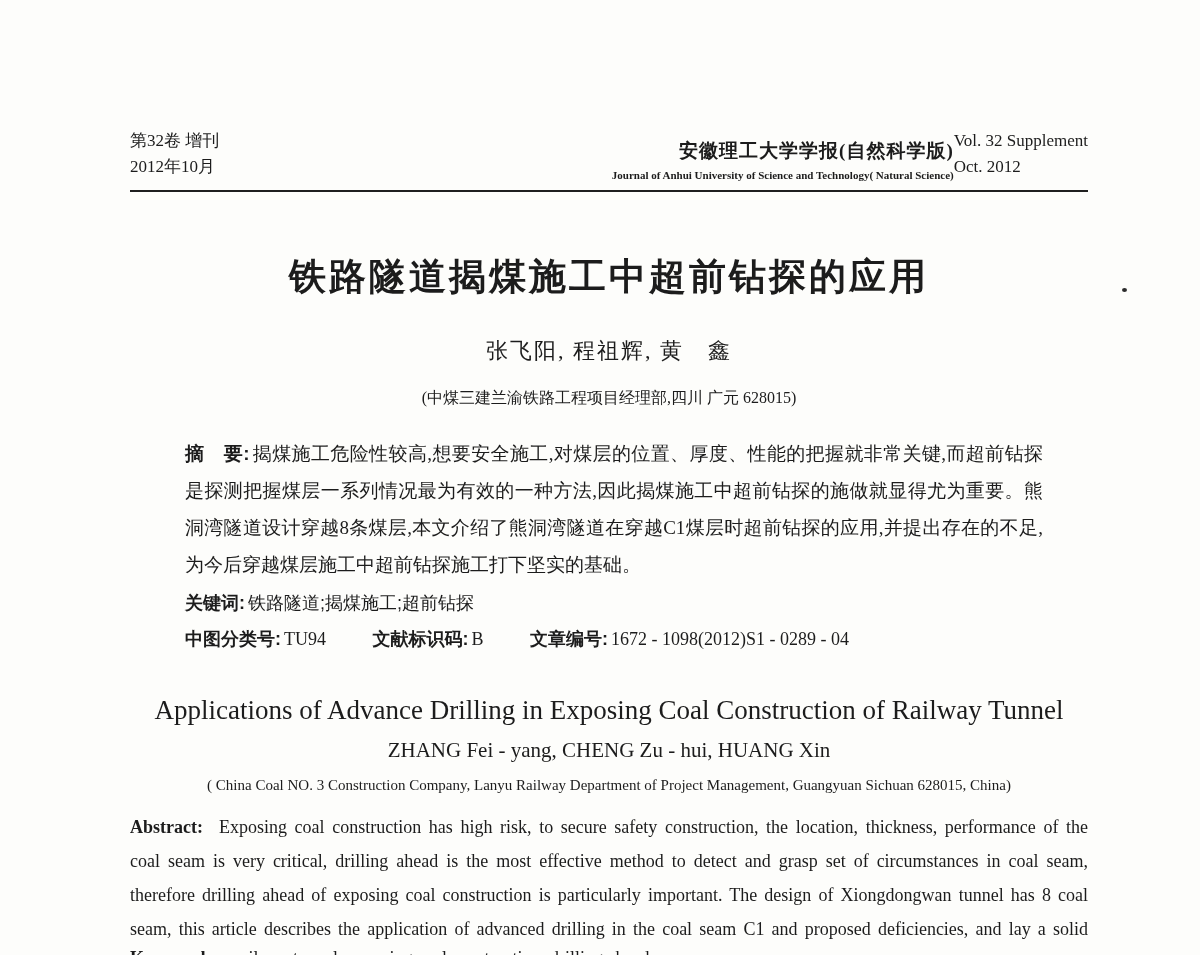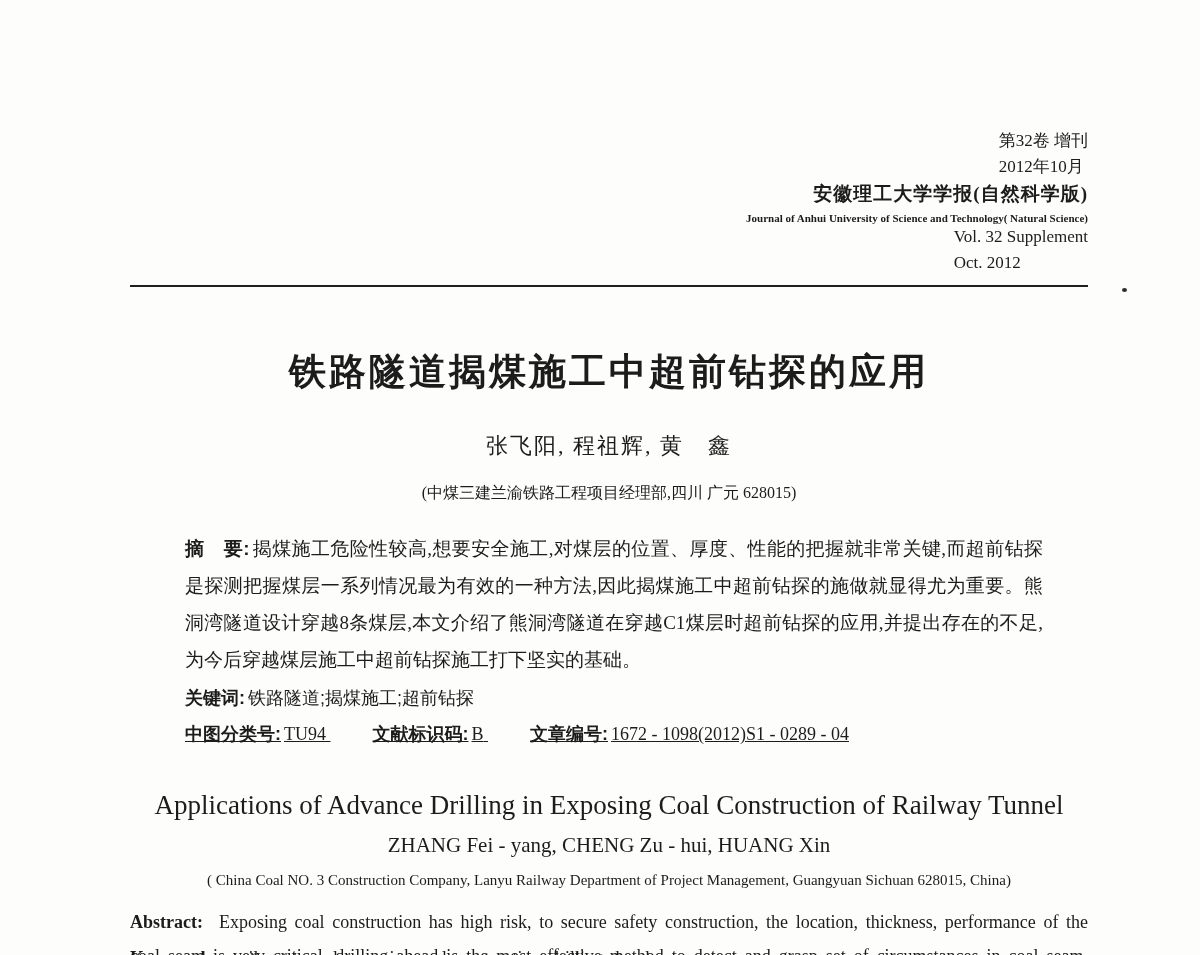"第32卷 增刊" .journal-header { flex-direction: column -> none }
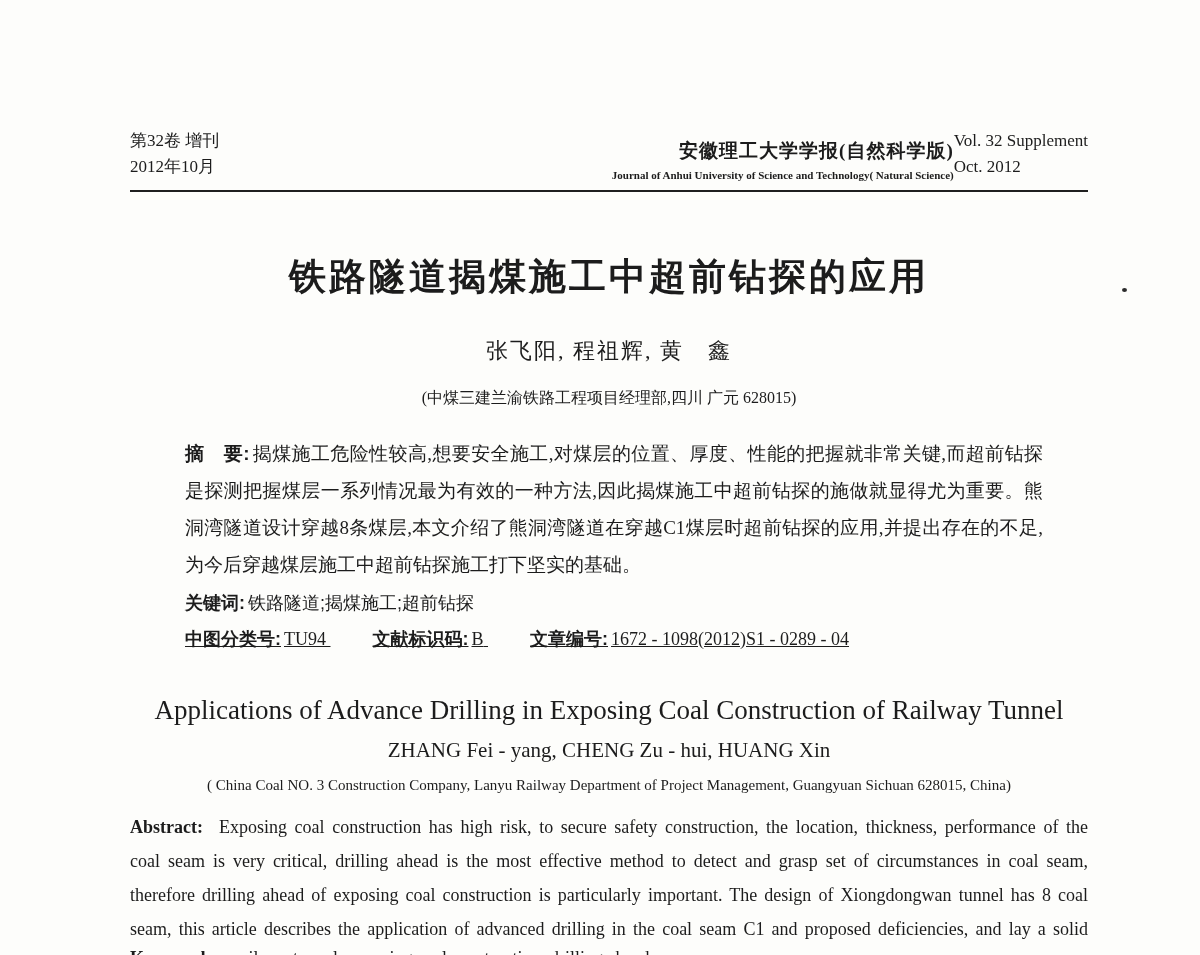"中图分类号: TU94 文献标识码: B 文章编号:" .clc-line { text-decoration: underline -> none }
